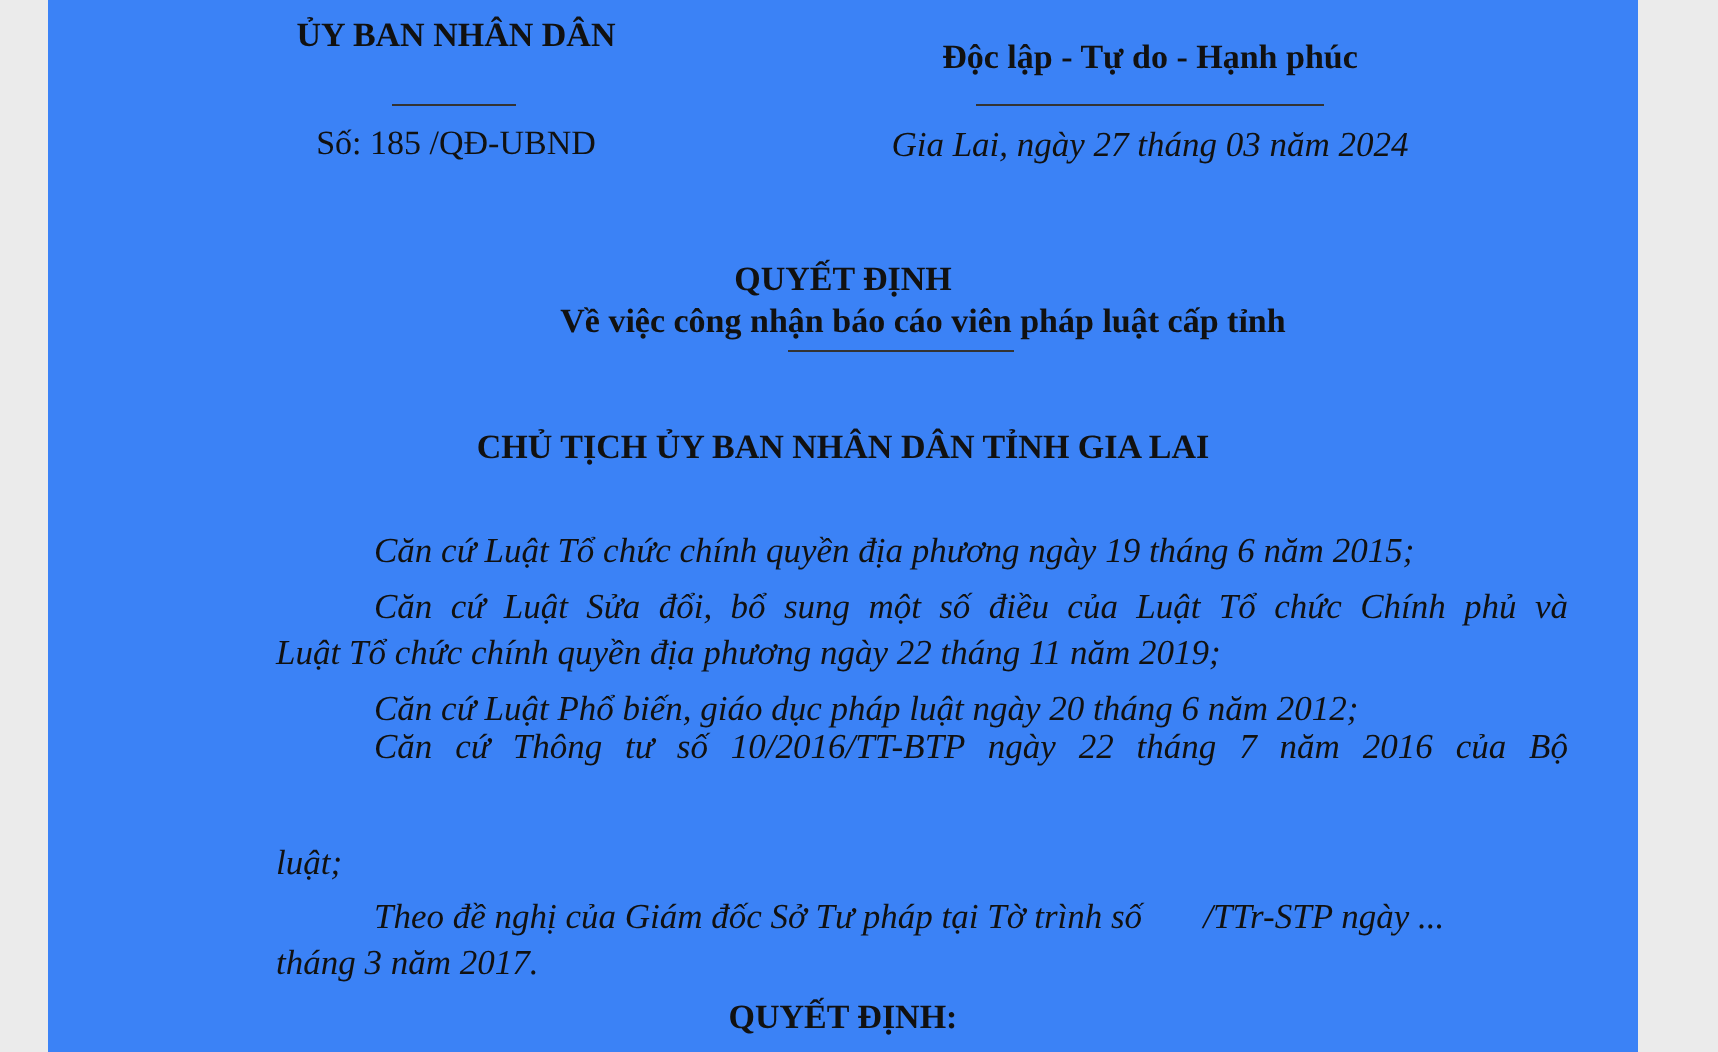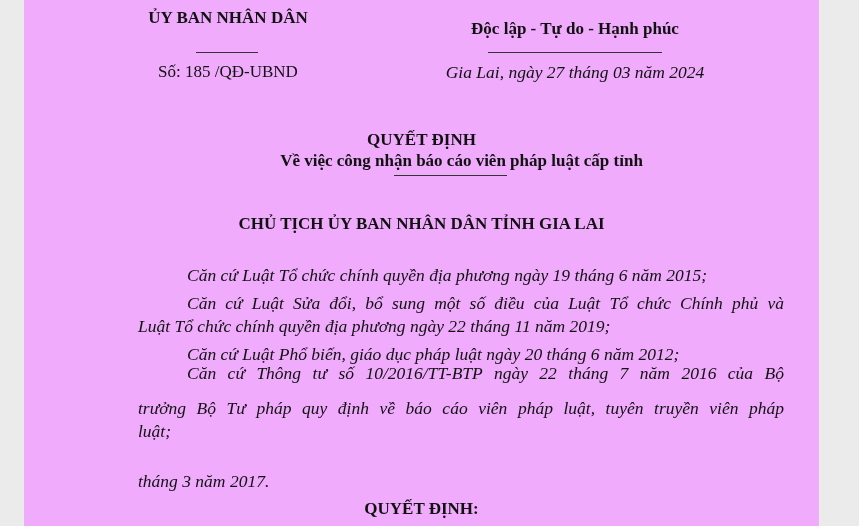"ỦY BAN NHÂN DÂN" .page { background: #f0abfc -> #3b82f6 }
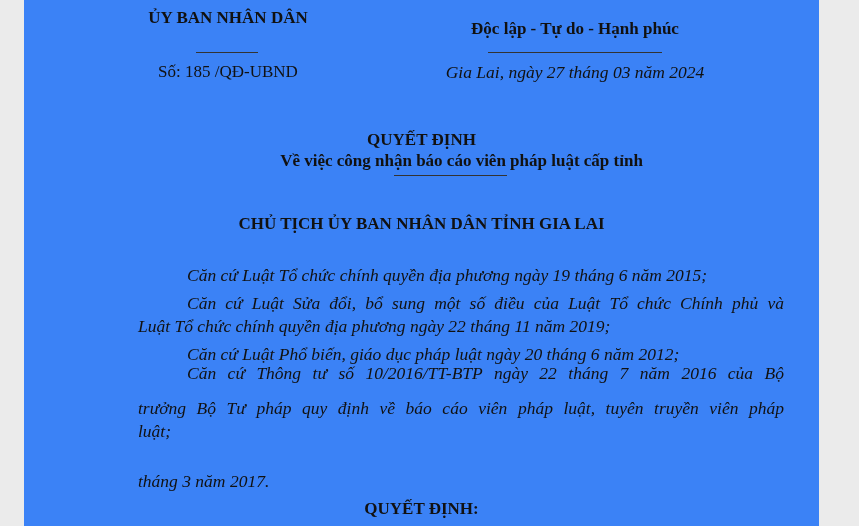"trưởng Bộ Tư pháp quy" div.abs { html: <div>trưởng Bộ Tư pháp quy định về báo cáo viên pháp luật, tuyên truyền viên pháp</div> -> none }
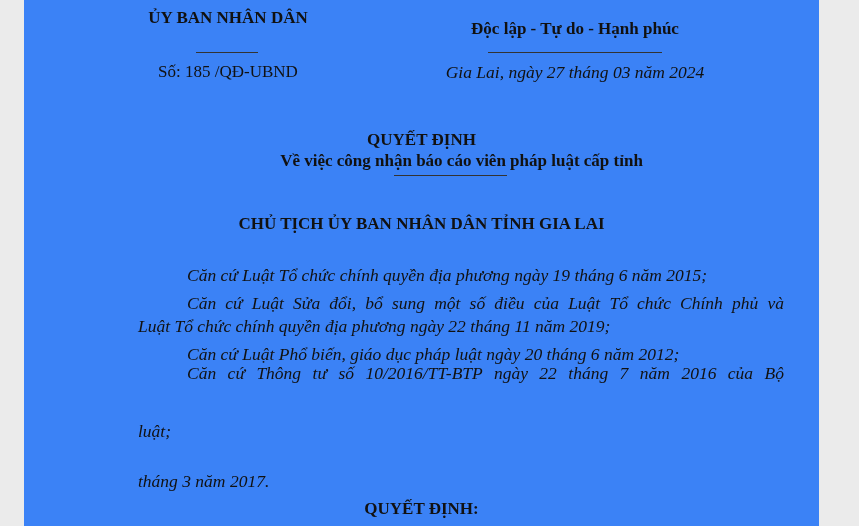"Theo đề nghị của Giám" div.abs { html: none -> <div>Theo đề nghị của Giám đốc Sở Tư pháp tại Tờ trình số /TTr-STP ngày ...</div> }
